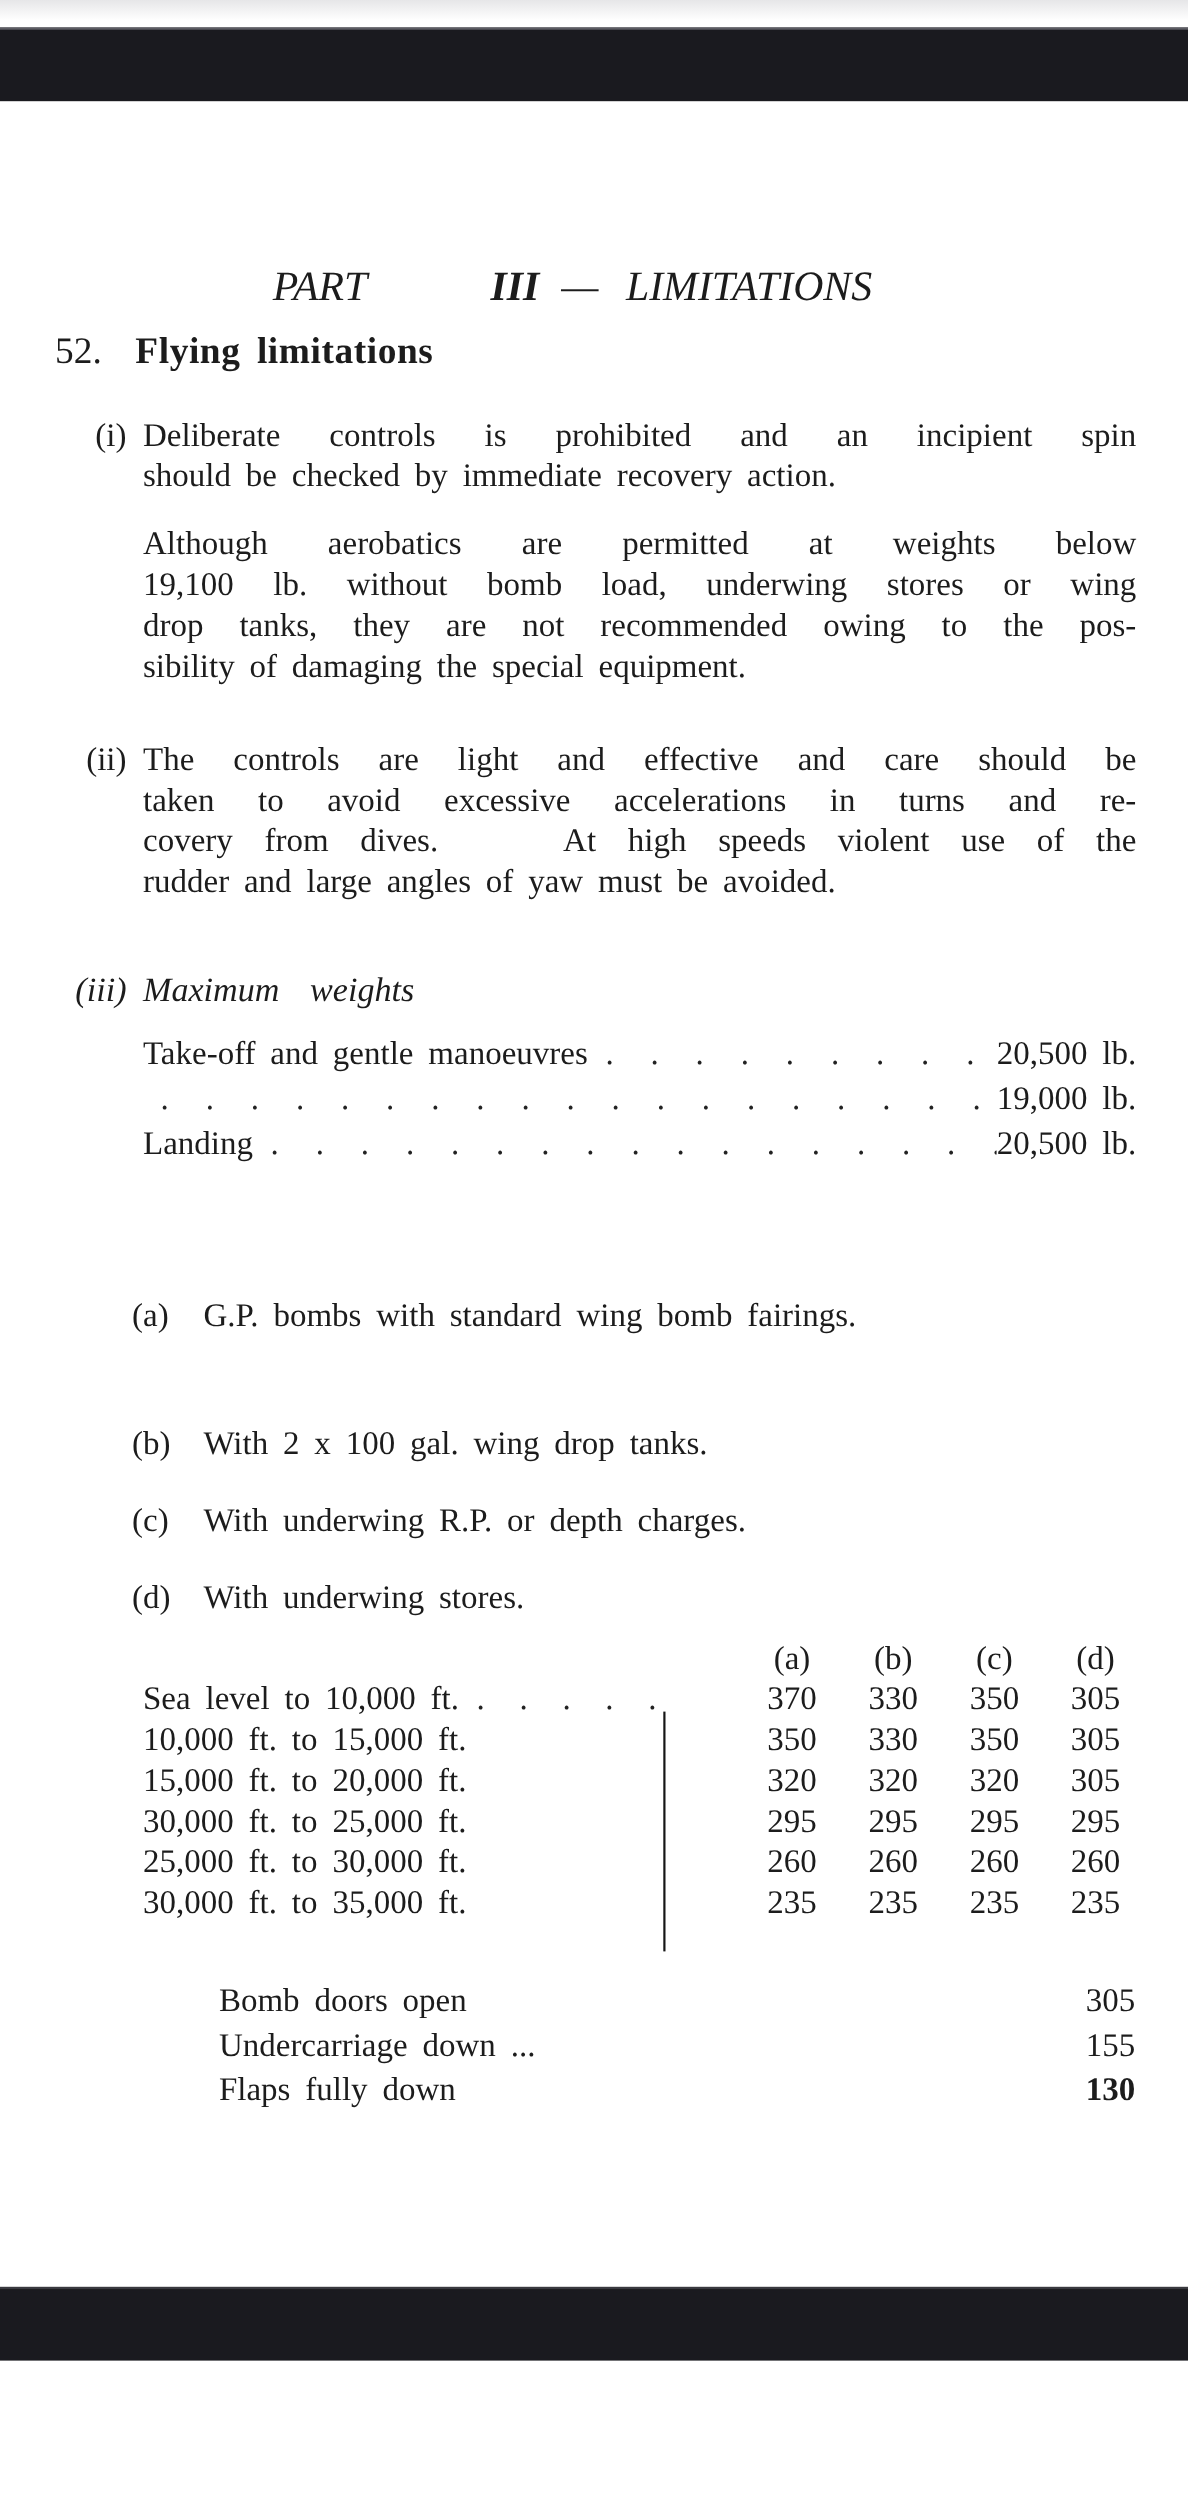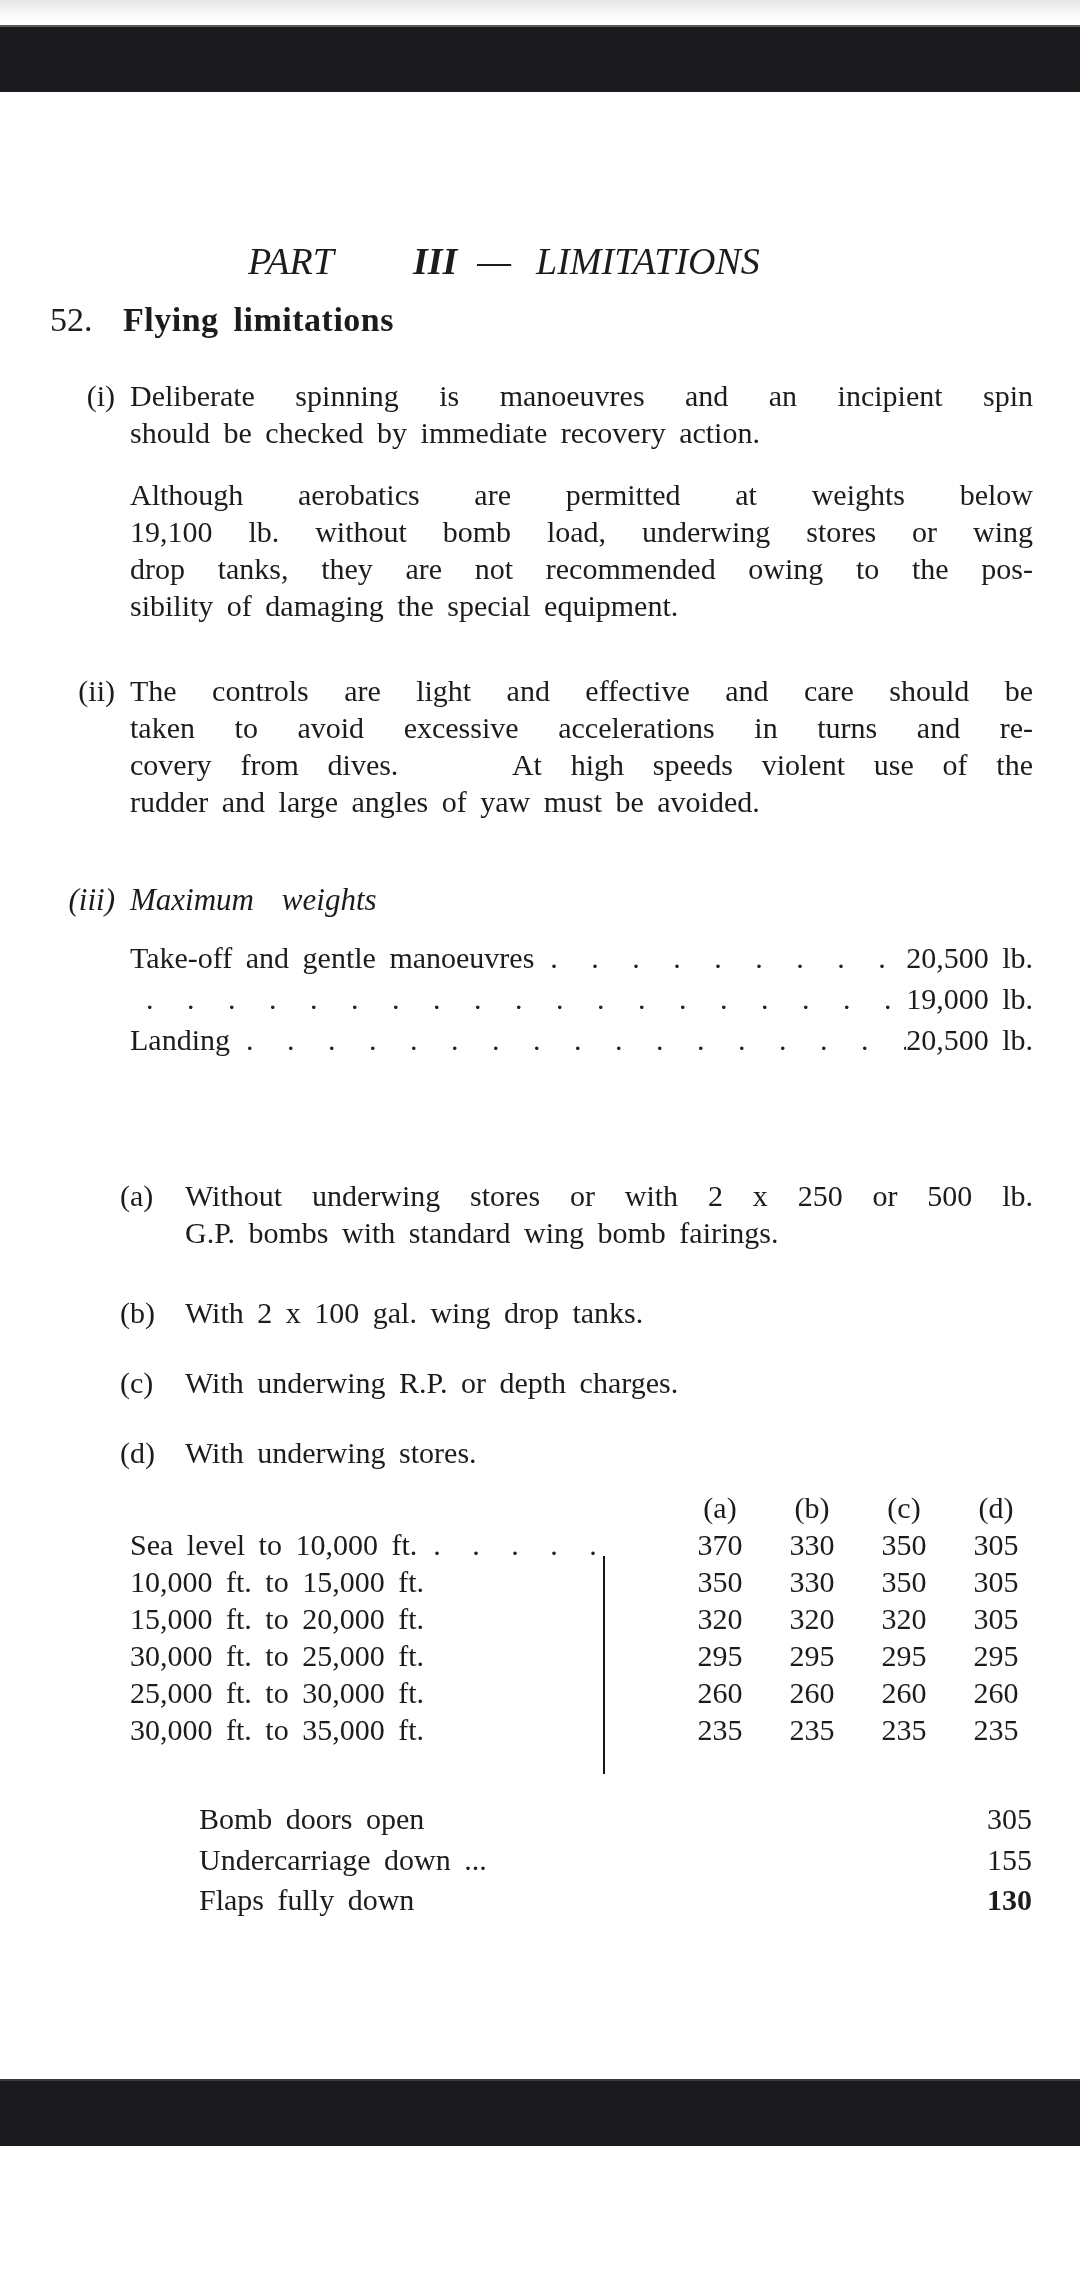"III" .doc-title .numeral { margin-left: 79px -> 112px }
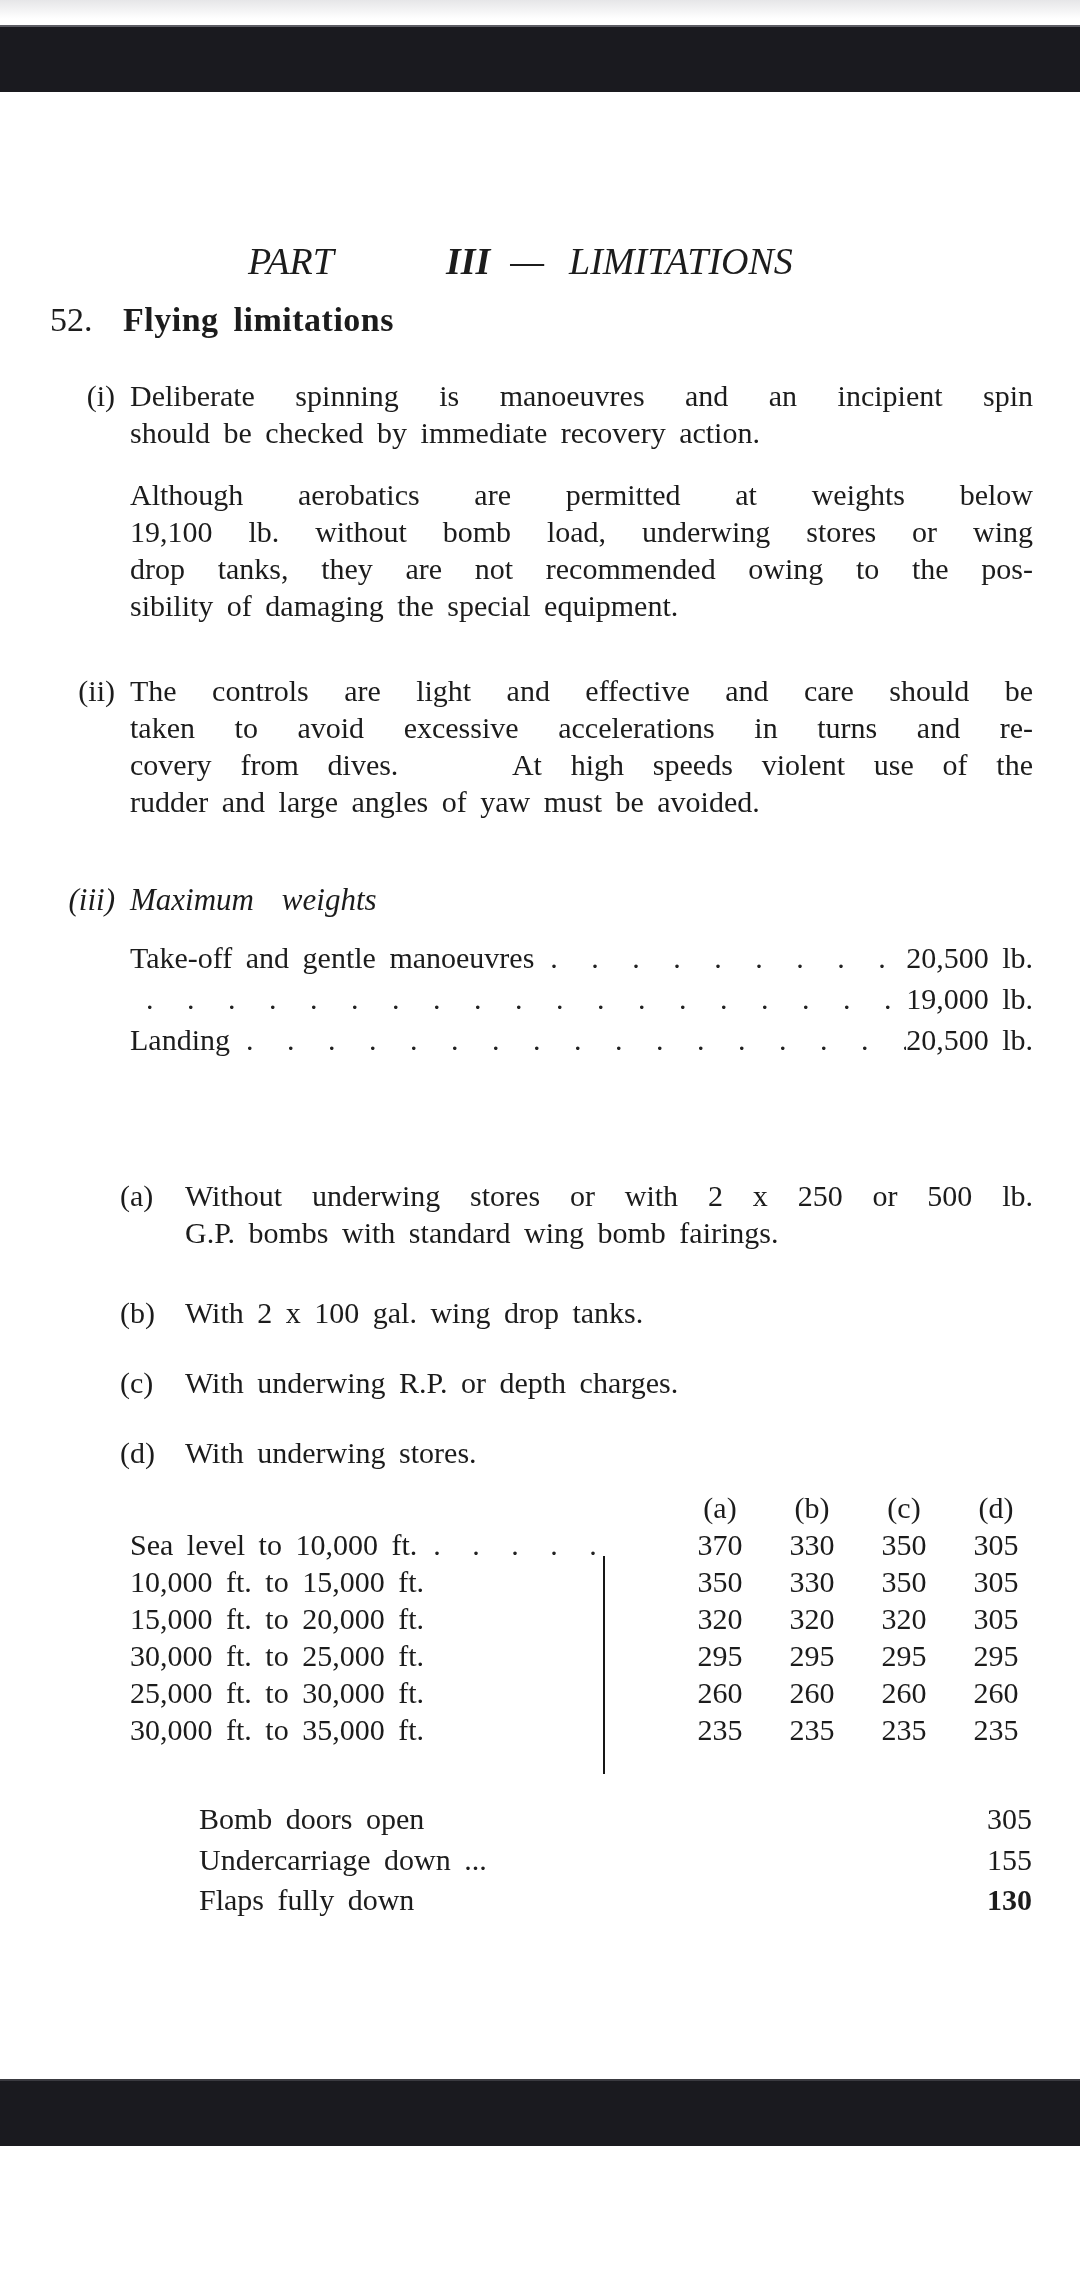"Deliberate spinning is manoeuvres and" div.jl { text: spinning is manoeuvres -> controls is prohibited }
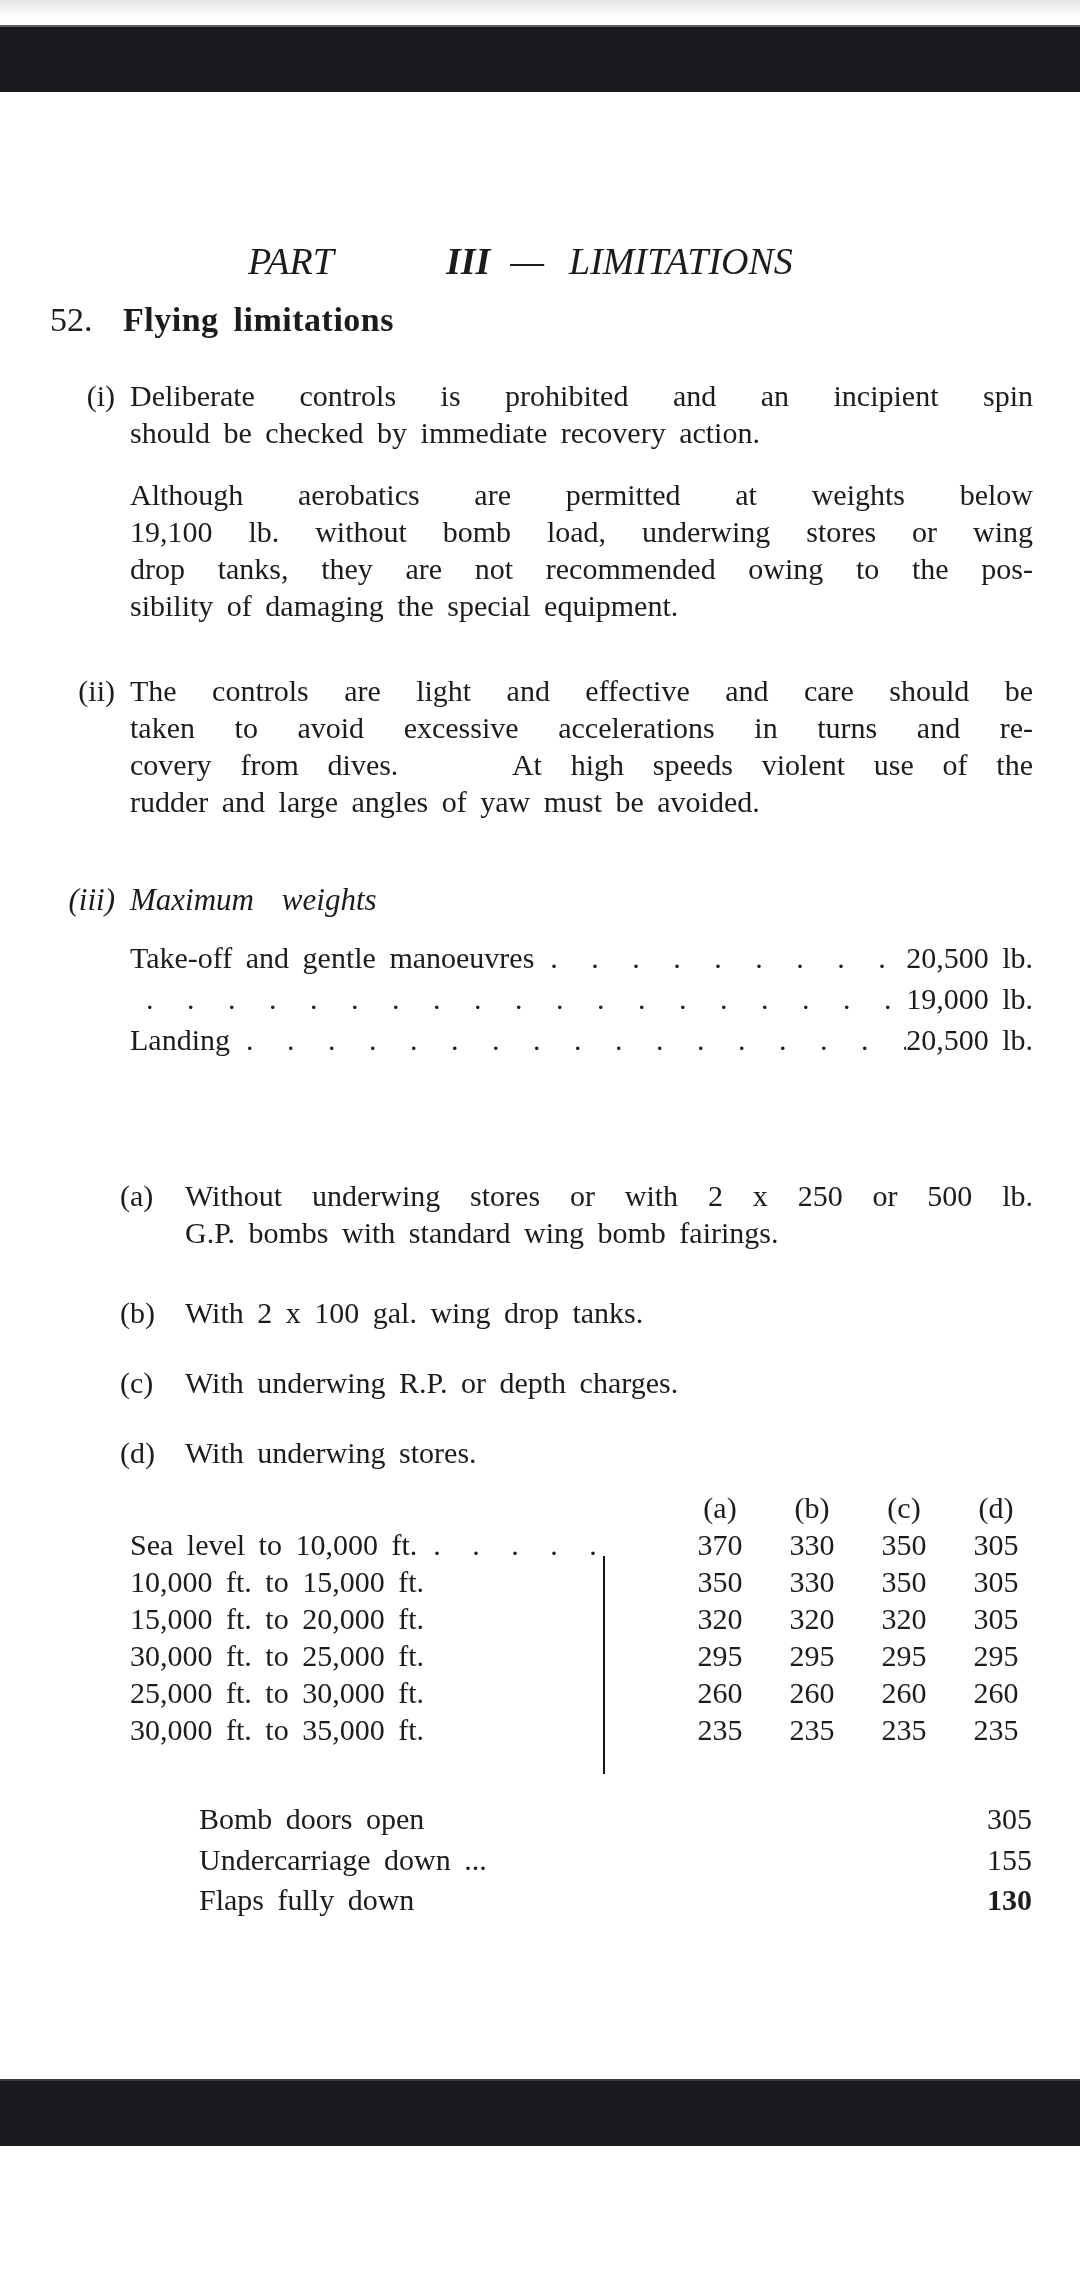"Without underwing stores or with" div.jl { html: <div>Without underwing stores or with 2 x 250 or 500 lb.</div> -> none }
